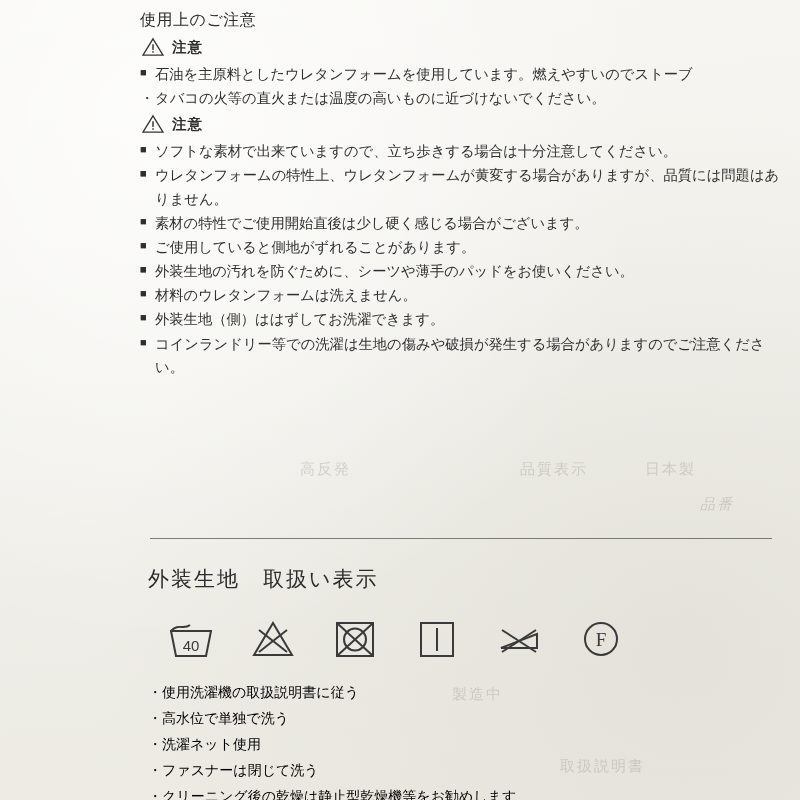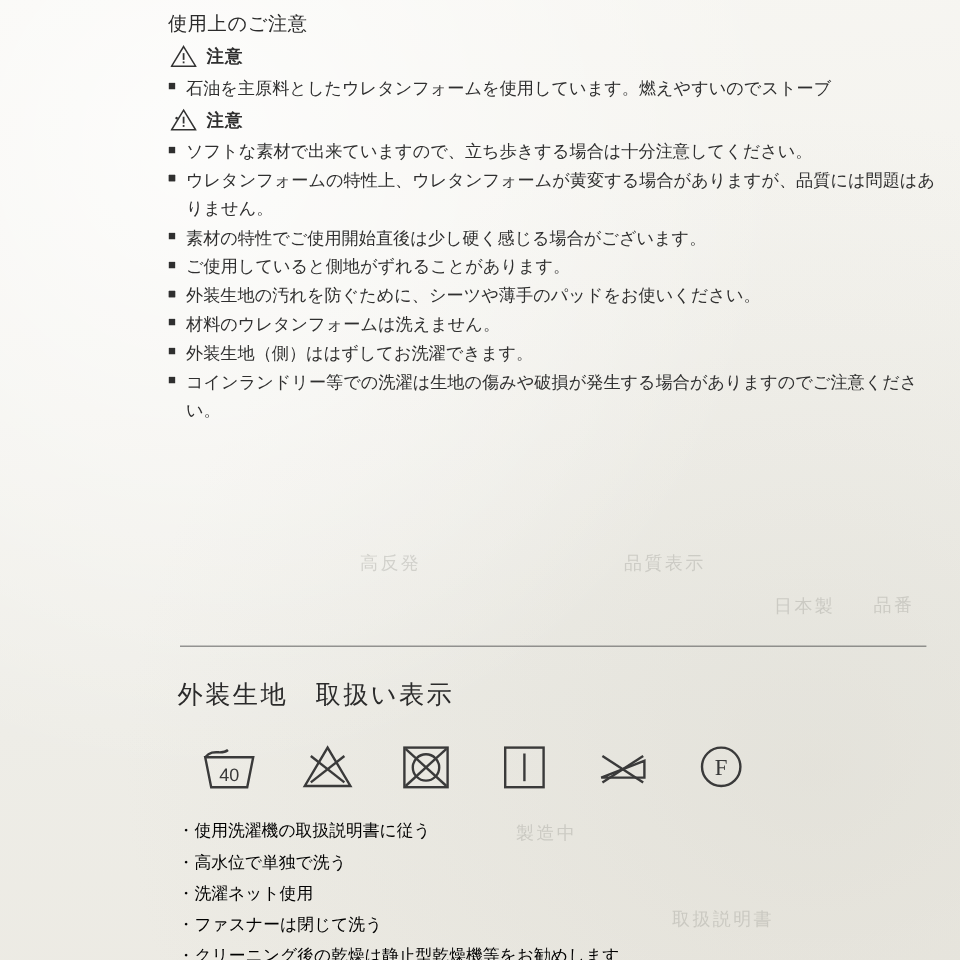"タバコの火等の直火または温度の高いものに近づけないでください。" span { html: none -> <span>タバコの火等の直火または温度の高いものに近づけないでください。</span> }
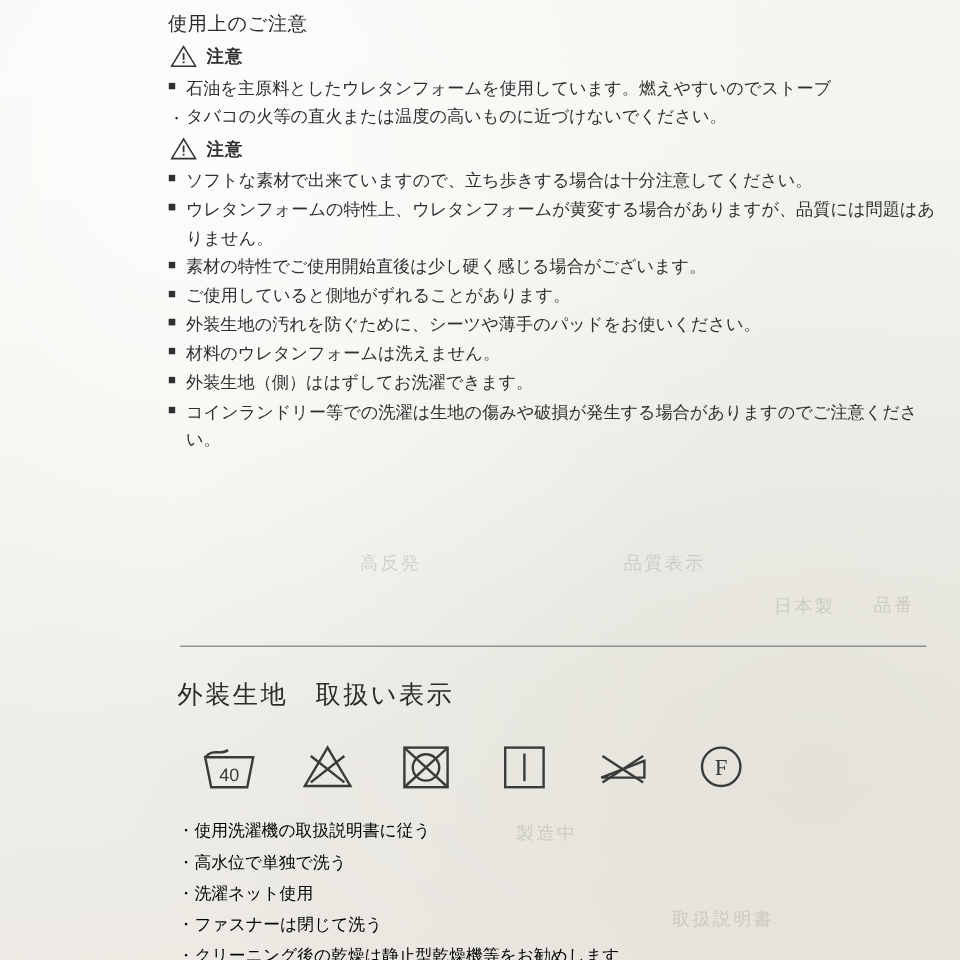"日本製" div.ghost { margin-top: 36px -> none }
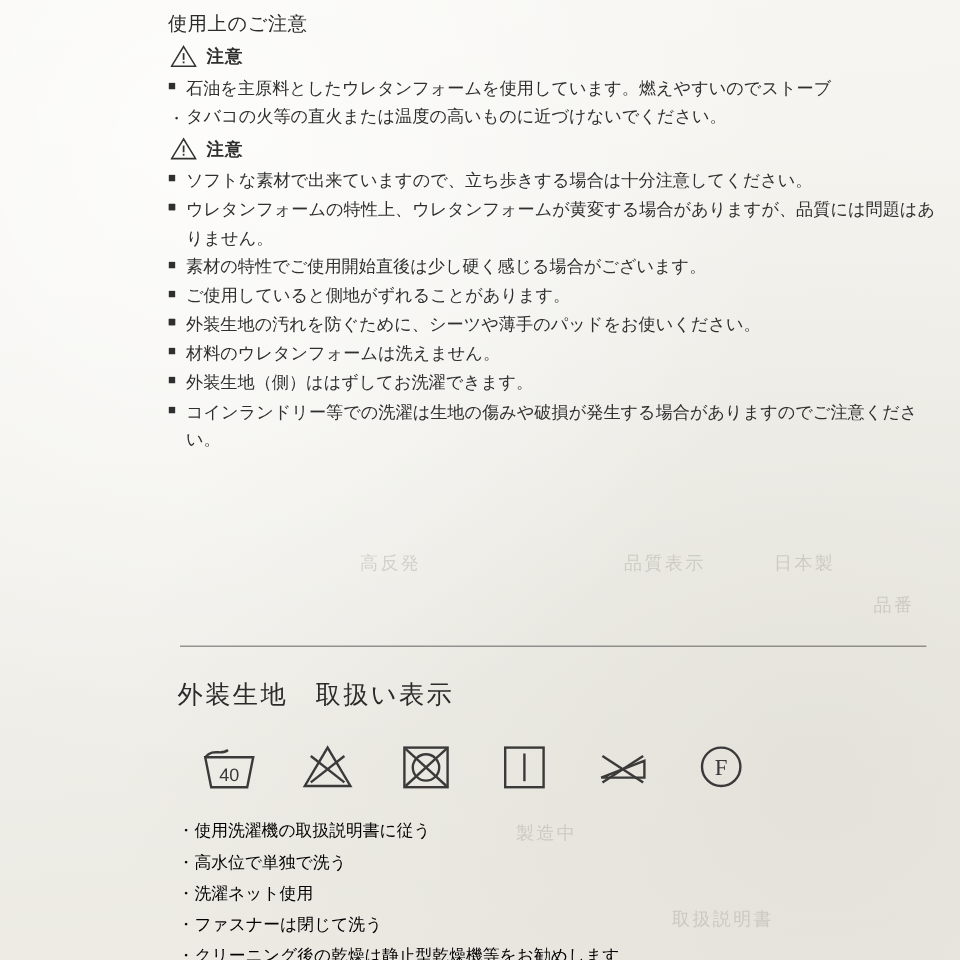"品番" div.ghost { font-style: none -> italic; left: 728px -> 700px }
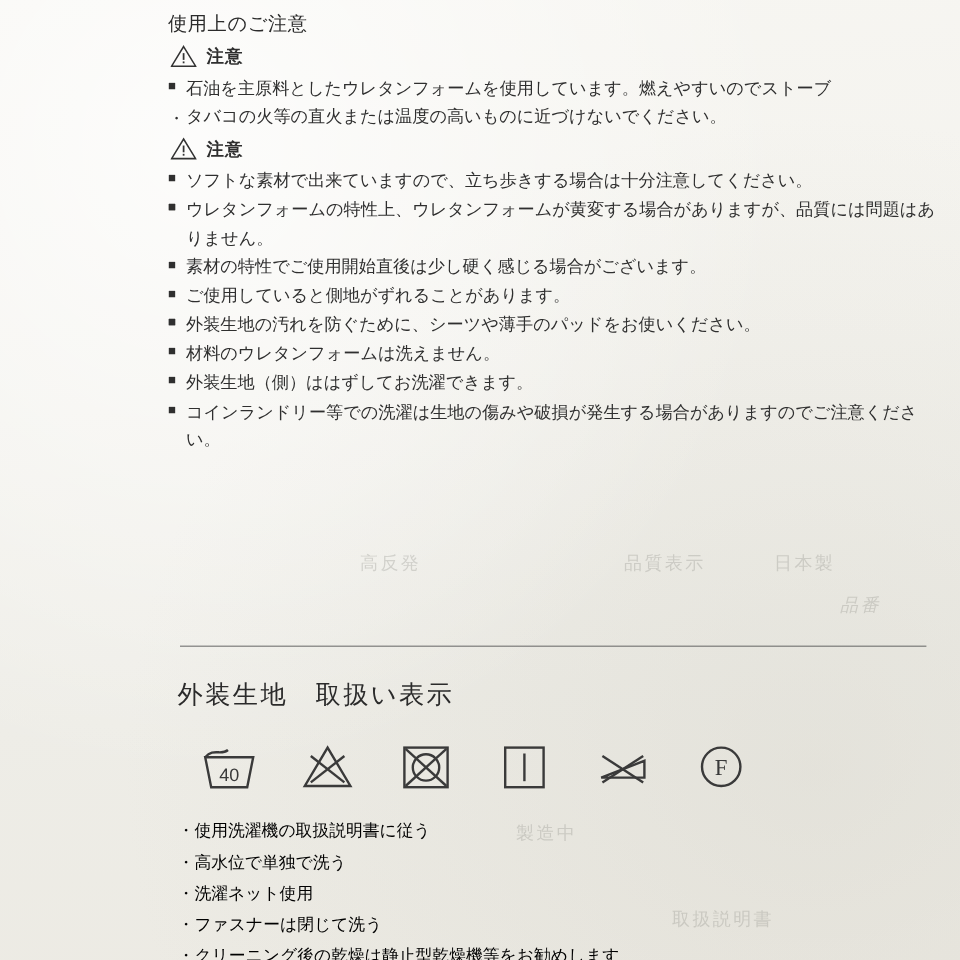"製造中" div.ghost { left: 430px -> 452px }
